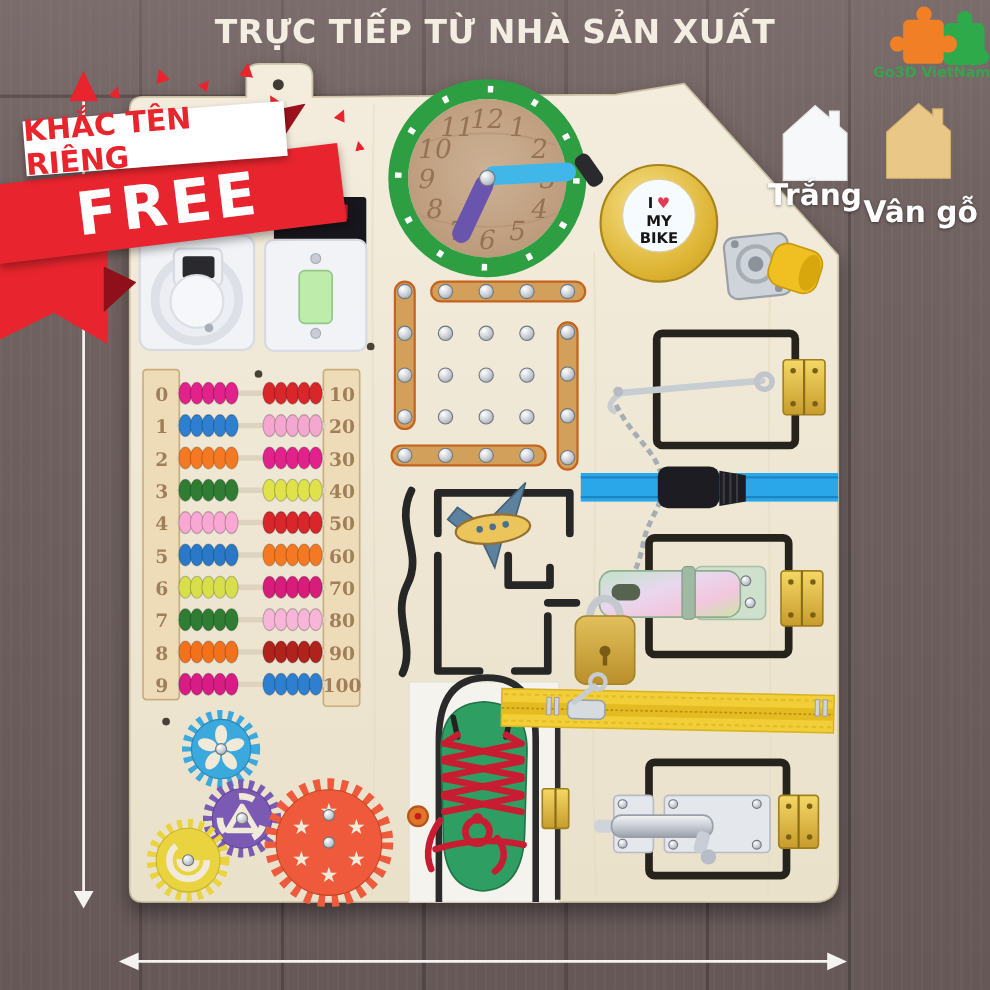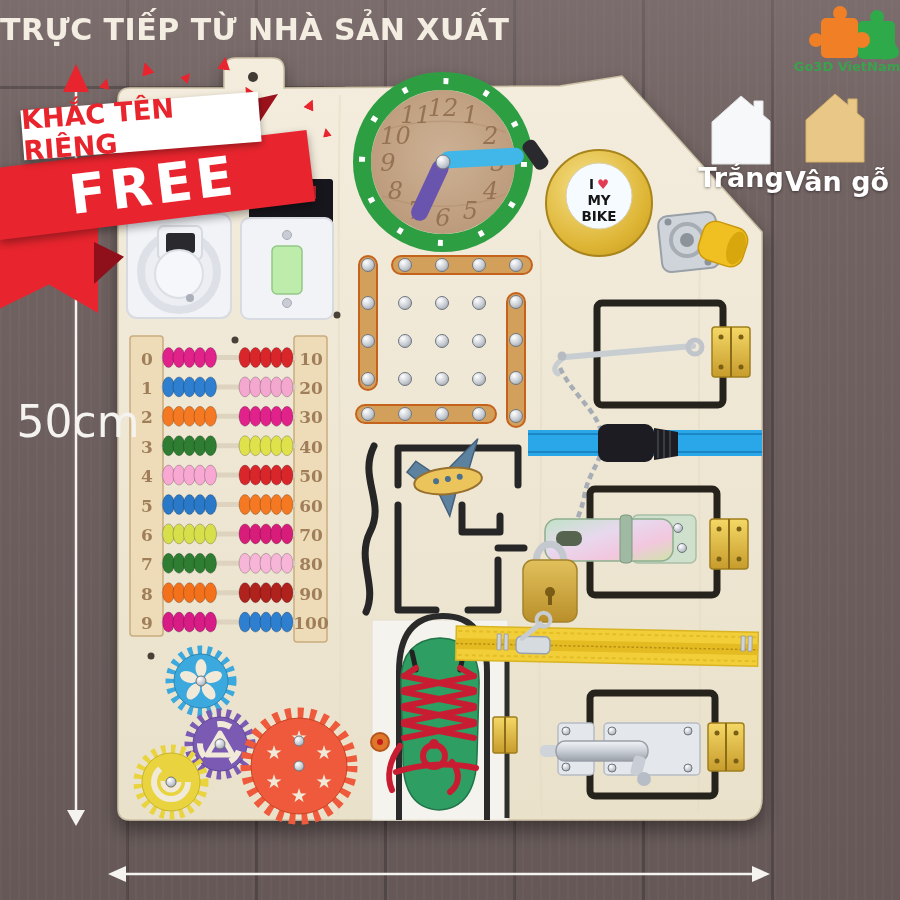"TRỰC TIẾP TỪ NHÀ SẢN" .title { text-align: none -> center }
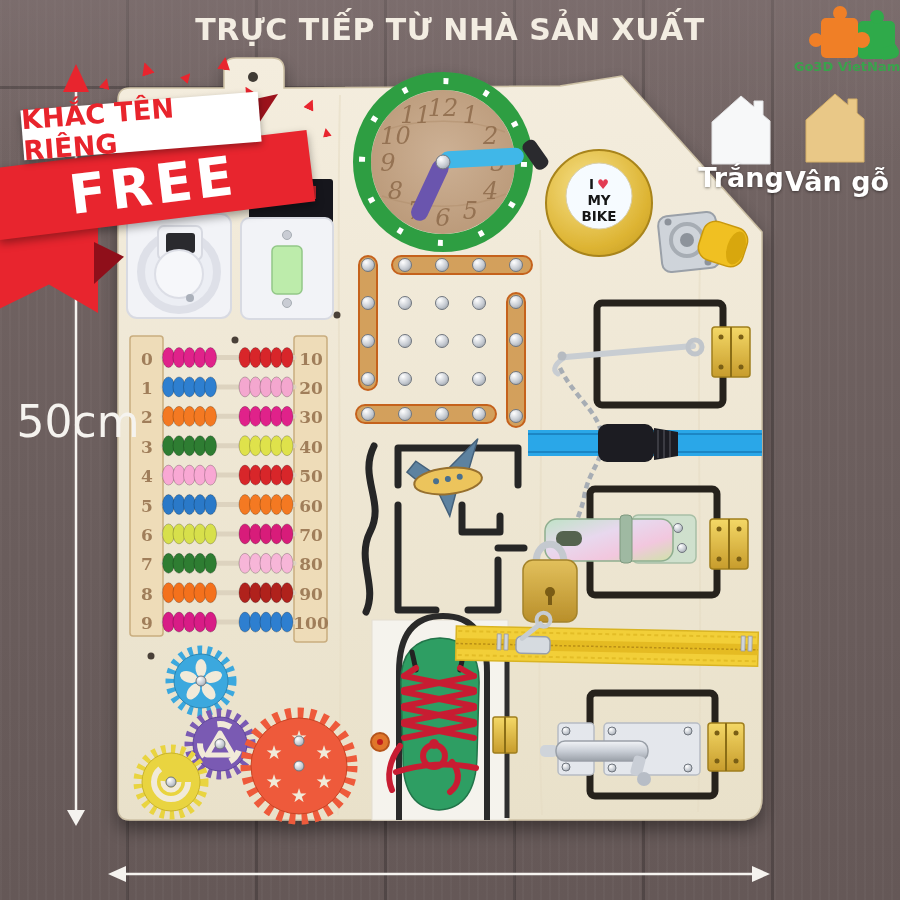"Vân gỗ" div.overlay { top: 166px -> 178px }
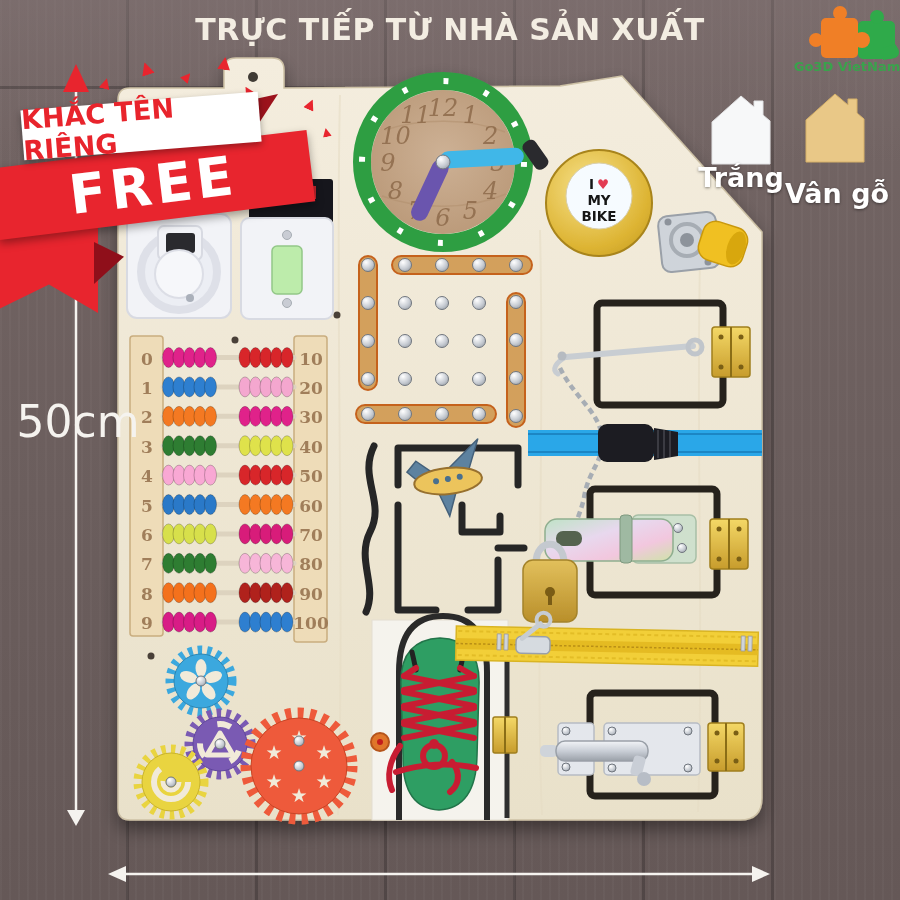"50cm" div.overlay { html: <div>50cm</div> -> none }
